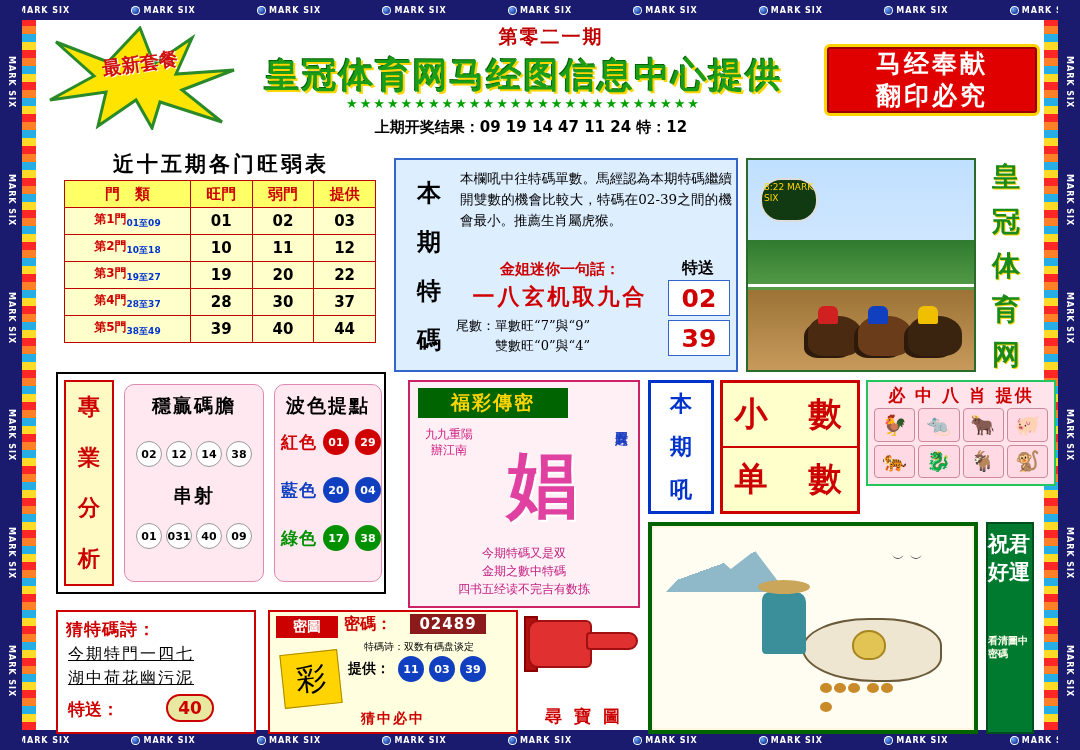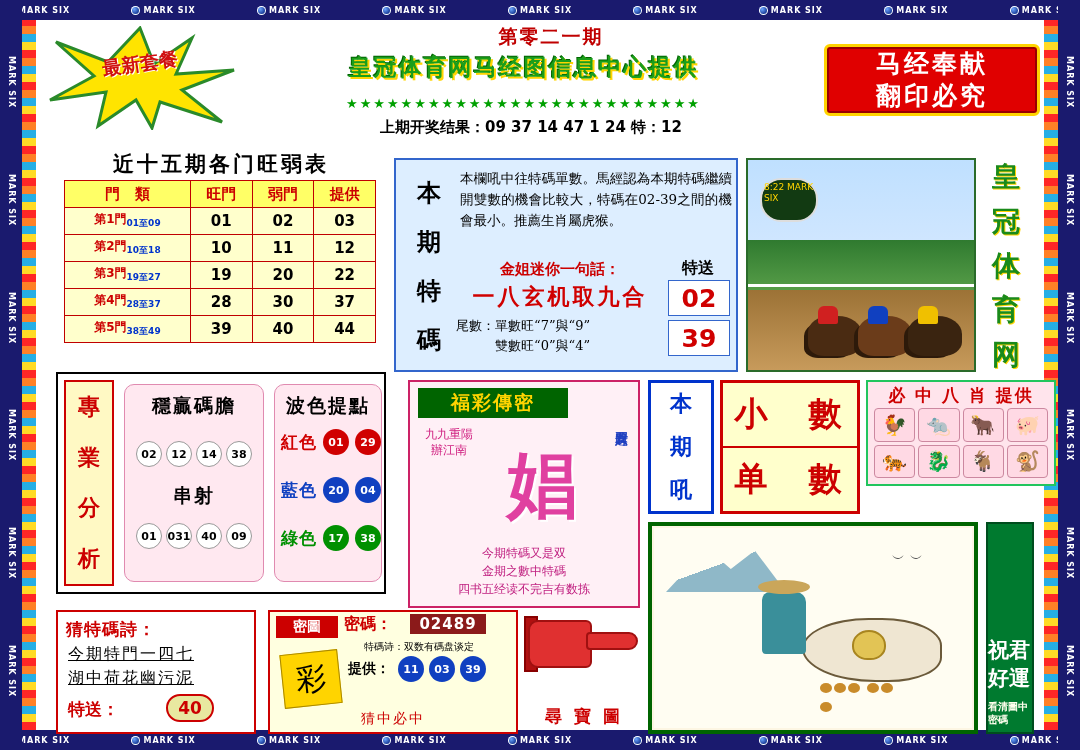"皇冠体育网马经图信息中心提供" .title-main { font-size: 23px -> 35px }
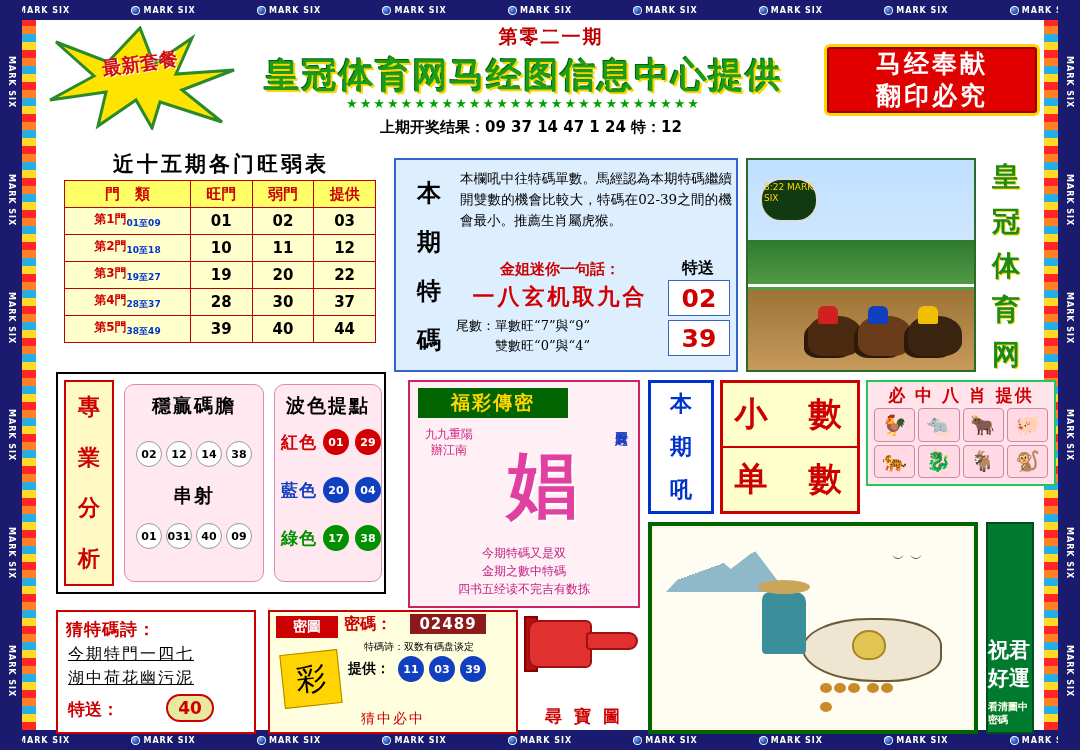"09 37 14 47 1" span { text: 37 14 47 1 -> 19 14 47 11 }
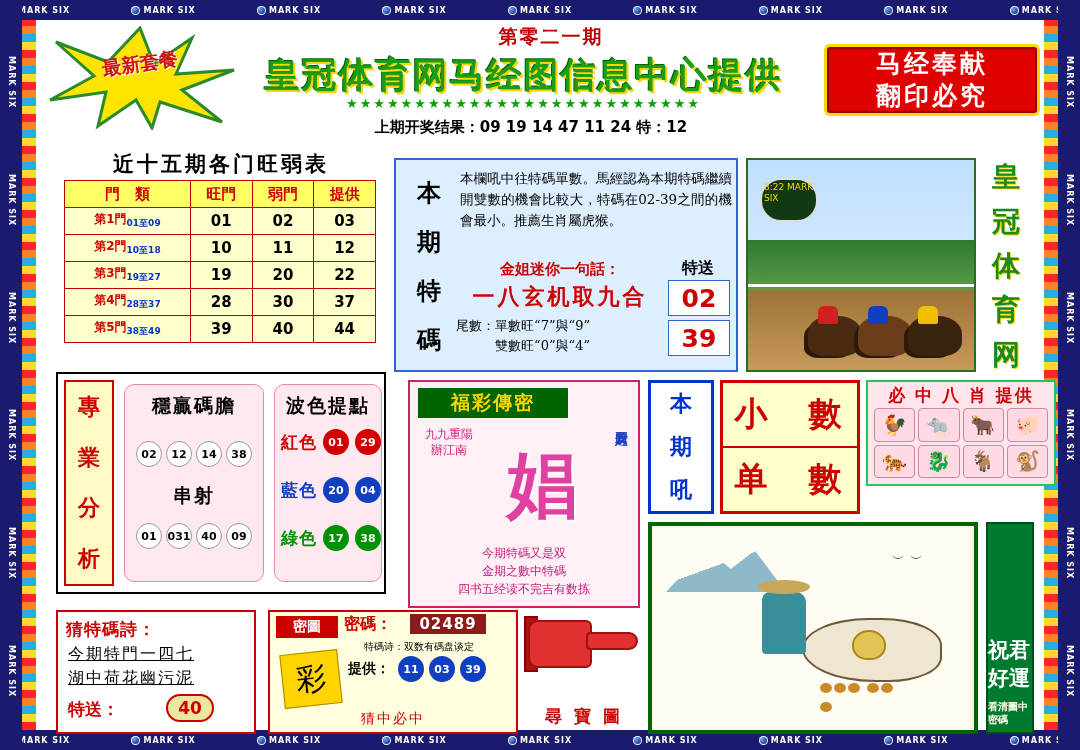"祝君好運" .zhu { gap: none -> 40px; justify-content: flex-end -> flex-start }
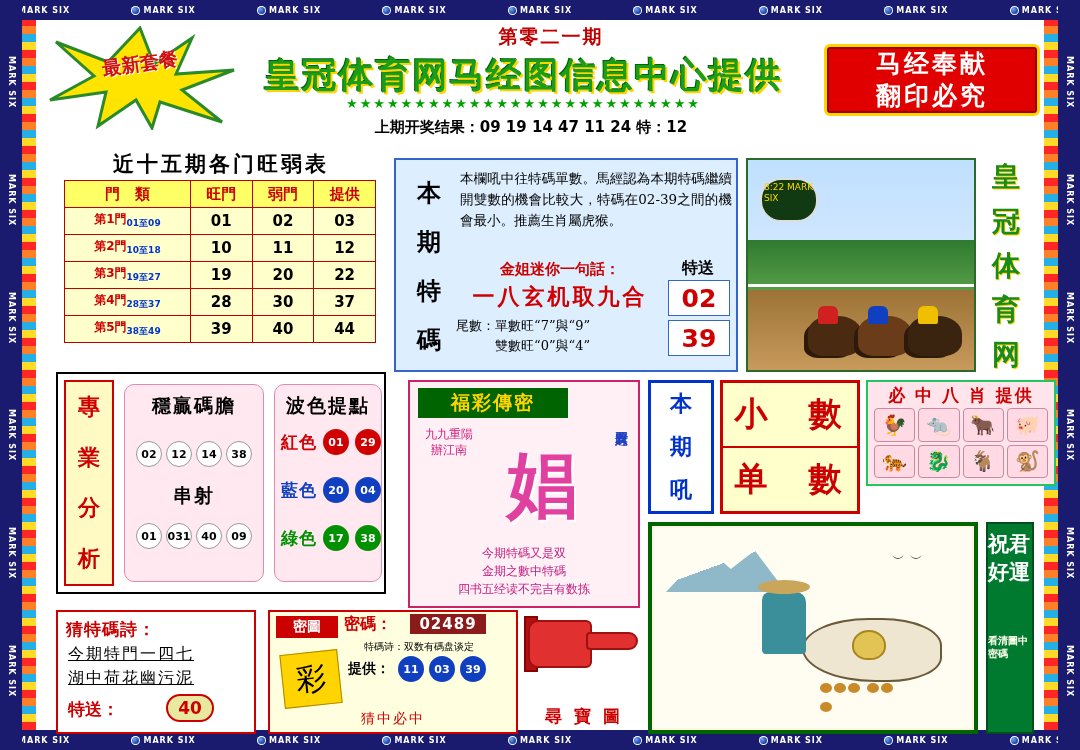"猜中必中" .mitu .foot { font-weight: normal -> bold }
